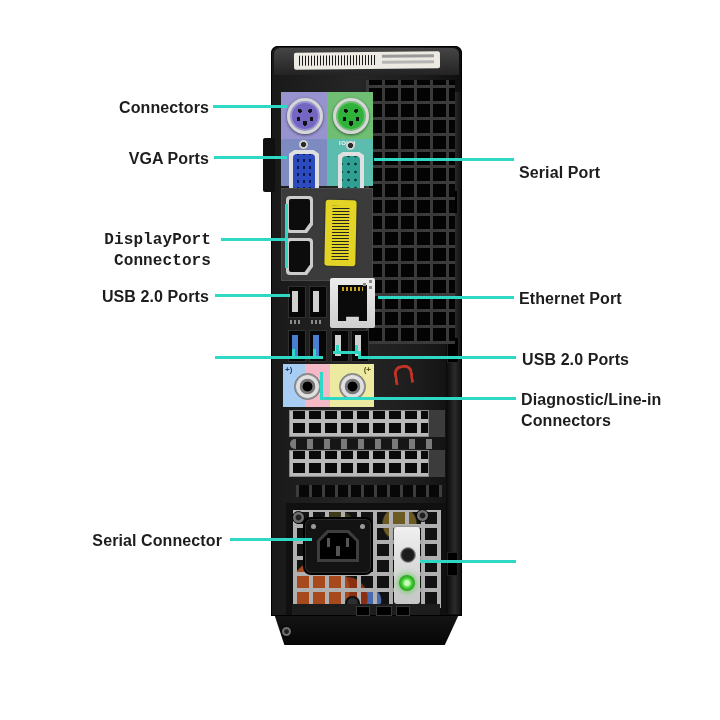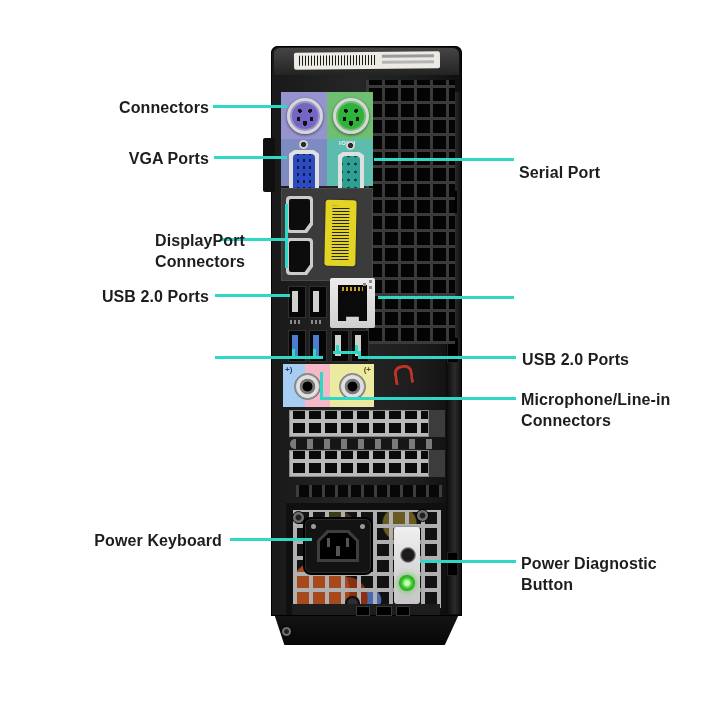"DisplayPort" div.lbl { font-family: none -> Liberation Mono, monospace; right: 475px -> 509px }
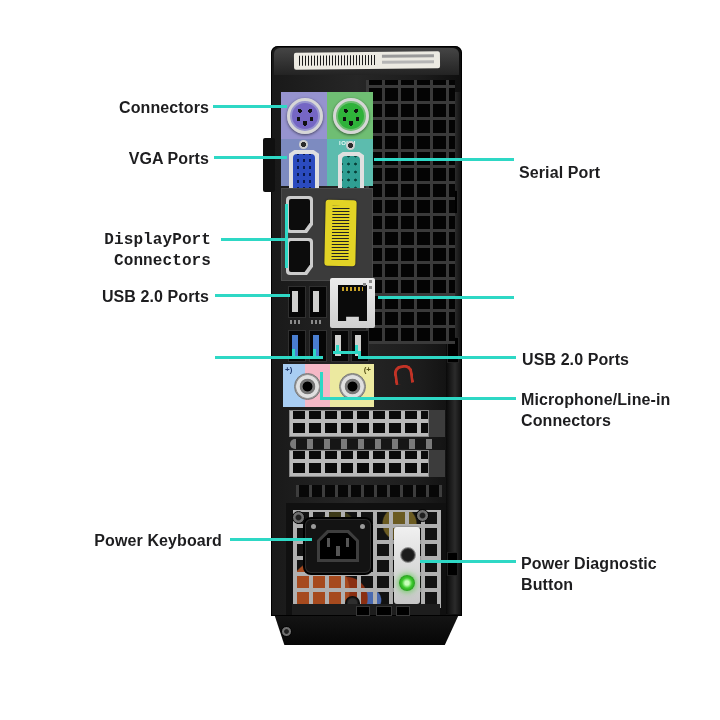"Ethernet Port" div.lbl { html: none -> <div> <div>Ethernet Port</div> </div> }
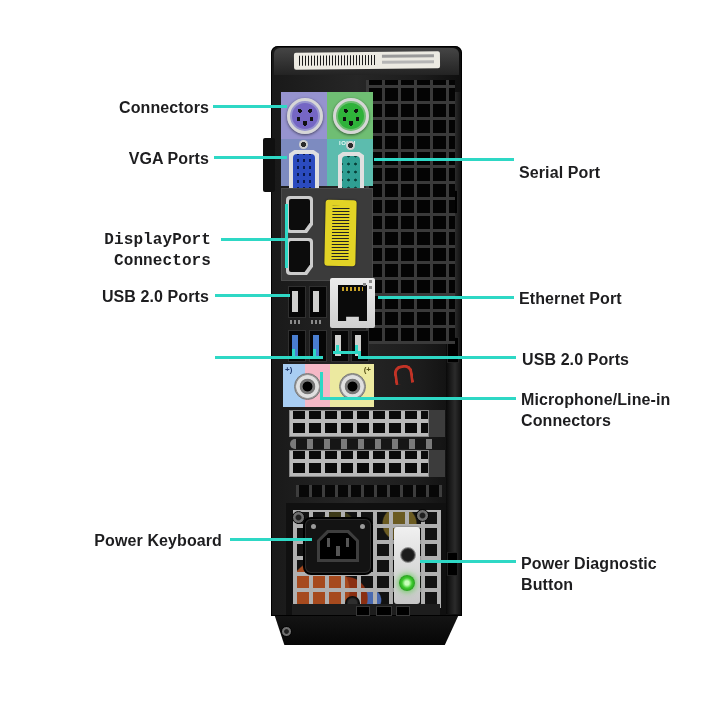"Microphone/Line-in" div { text: Microphone/Line-in -> Diagnostic/Line-in }
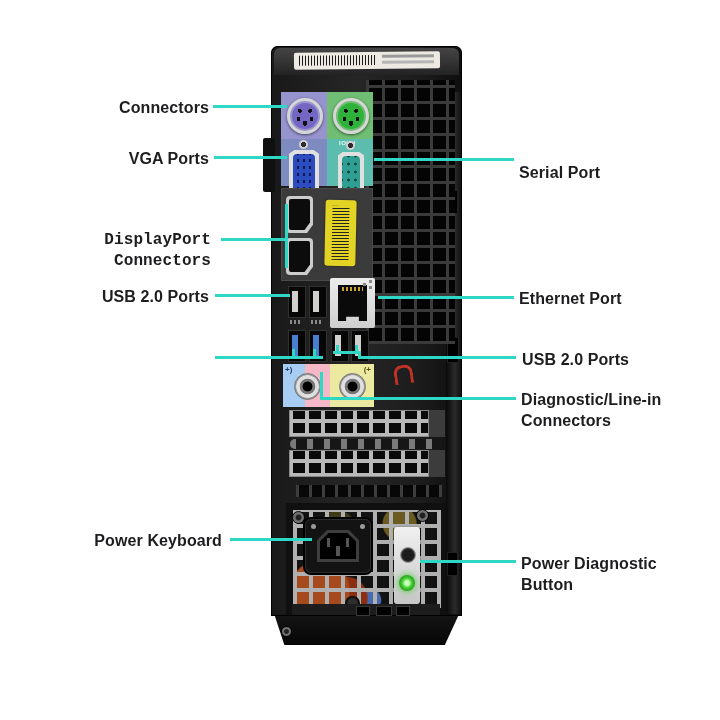"Power Keyboard" div { text: Power Keyboard -> Serial Connector }
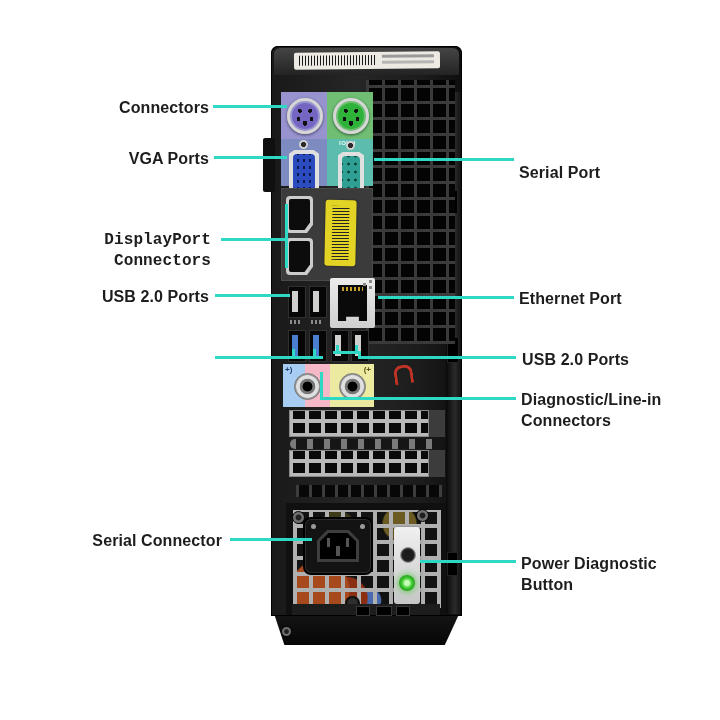"Power Diagnostic" div.lbl { html: <div> <div>Power Diagnostic</div> <div>Button</div> </div> -> none }
